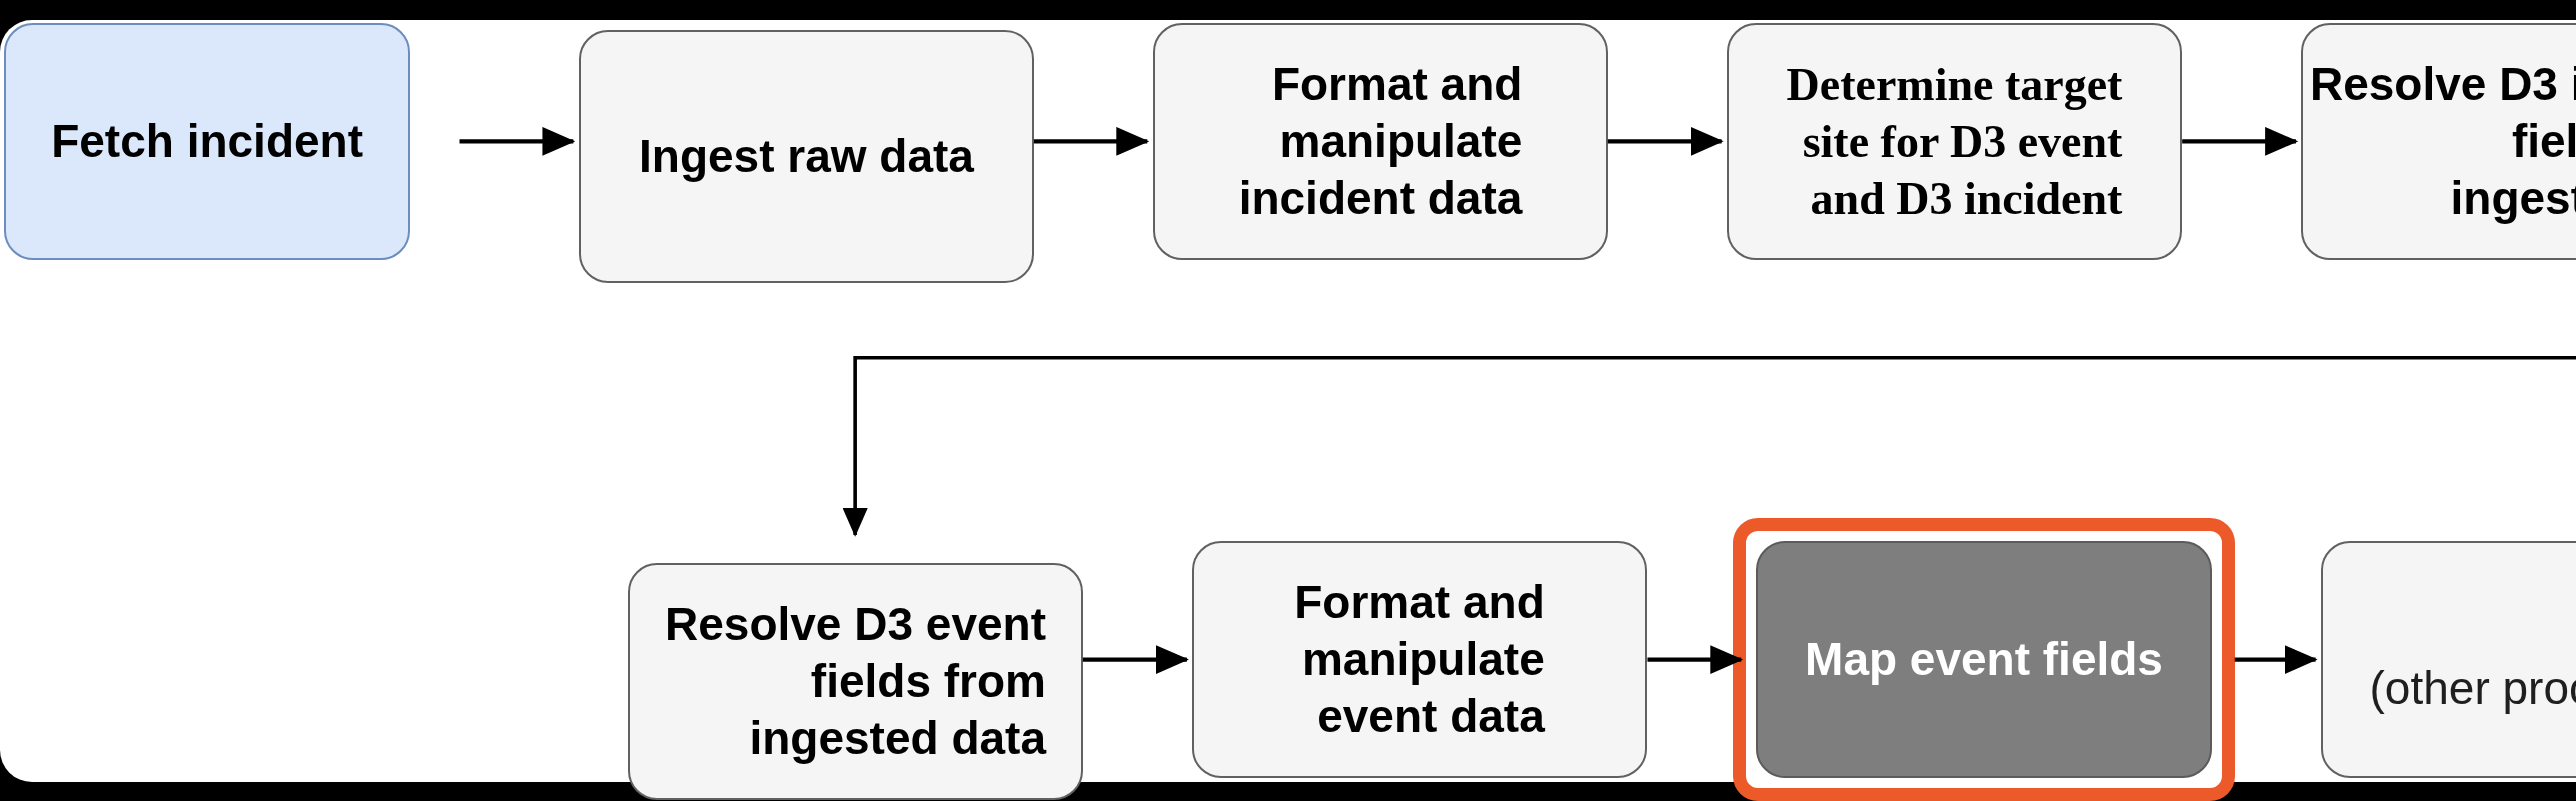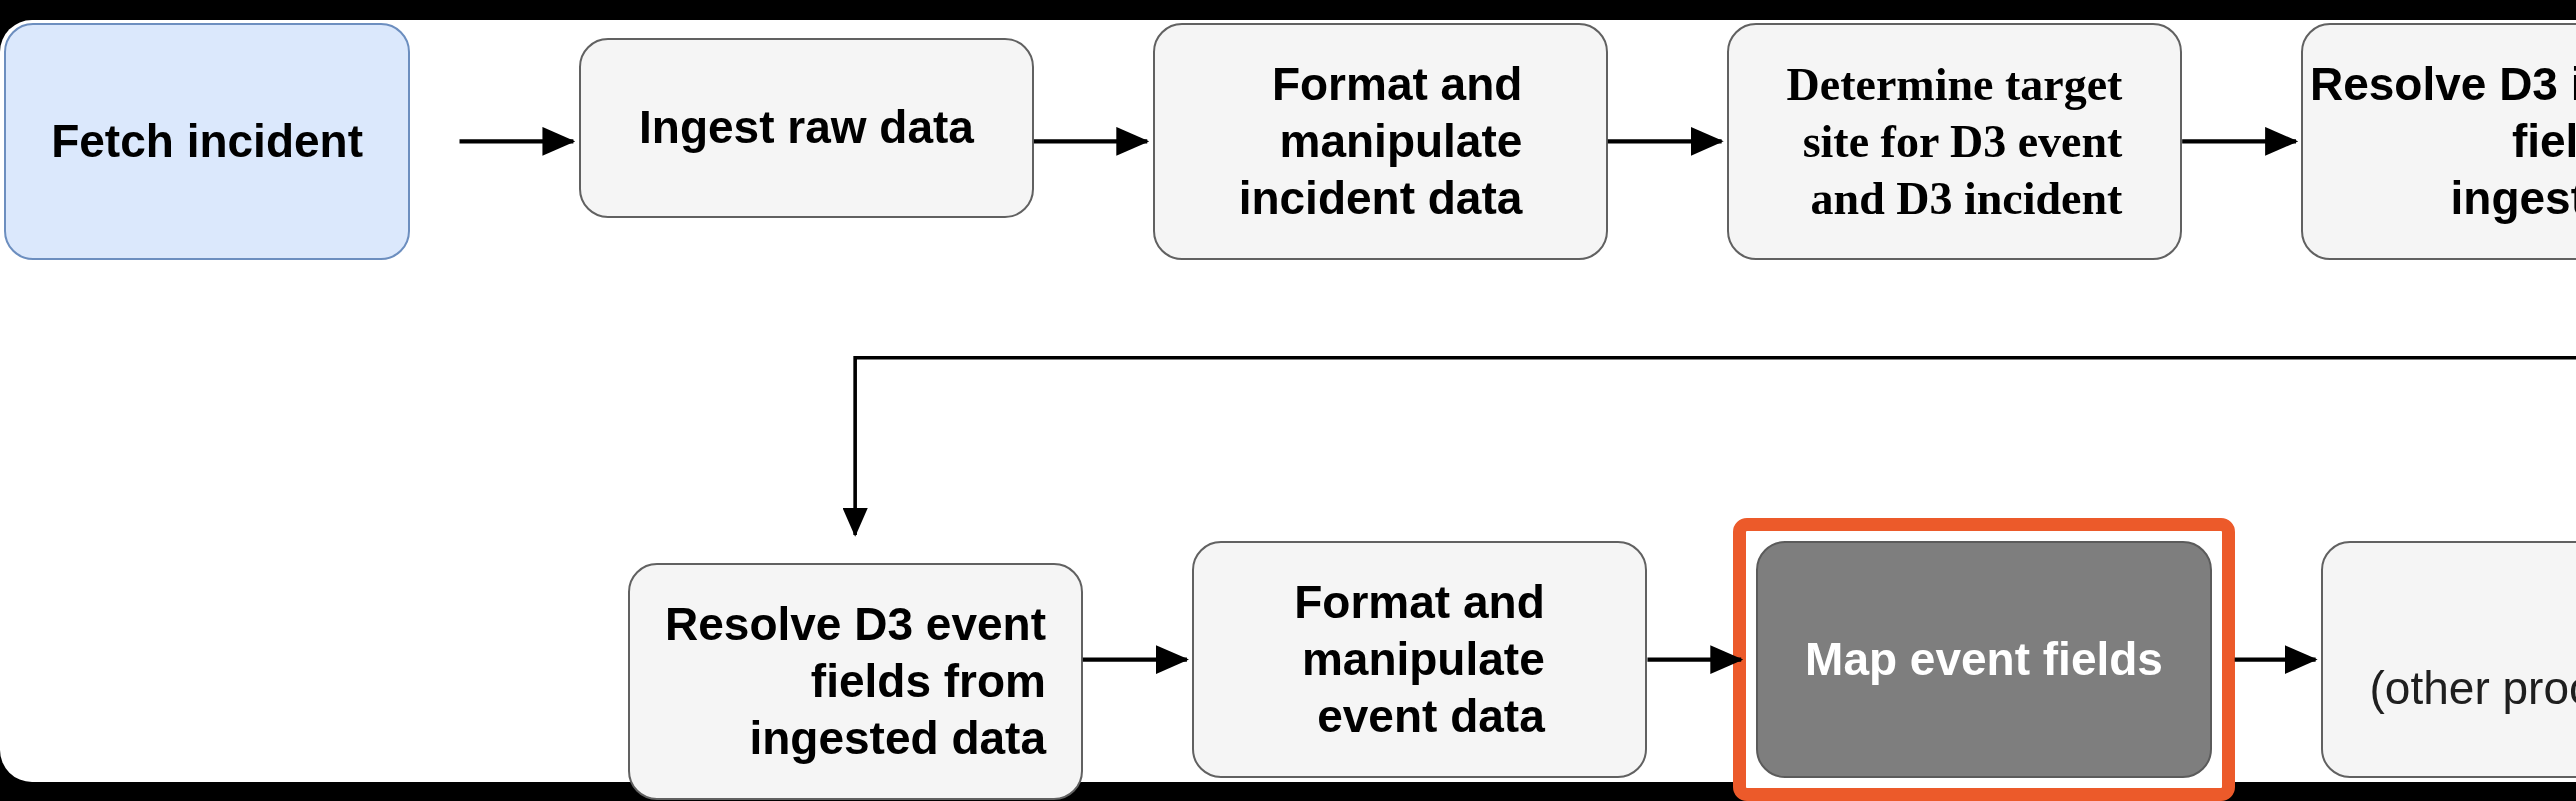"Ingest raw data" div.node { height: 180px -> 253px; top: 38px -> 30px }
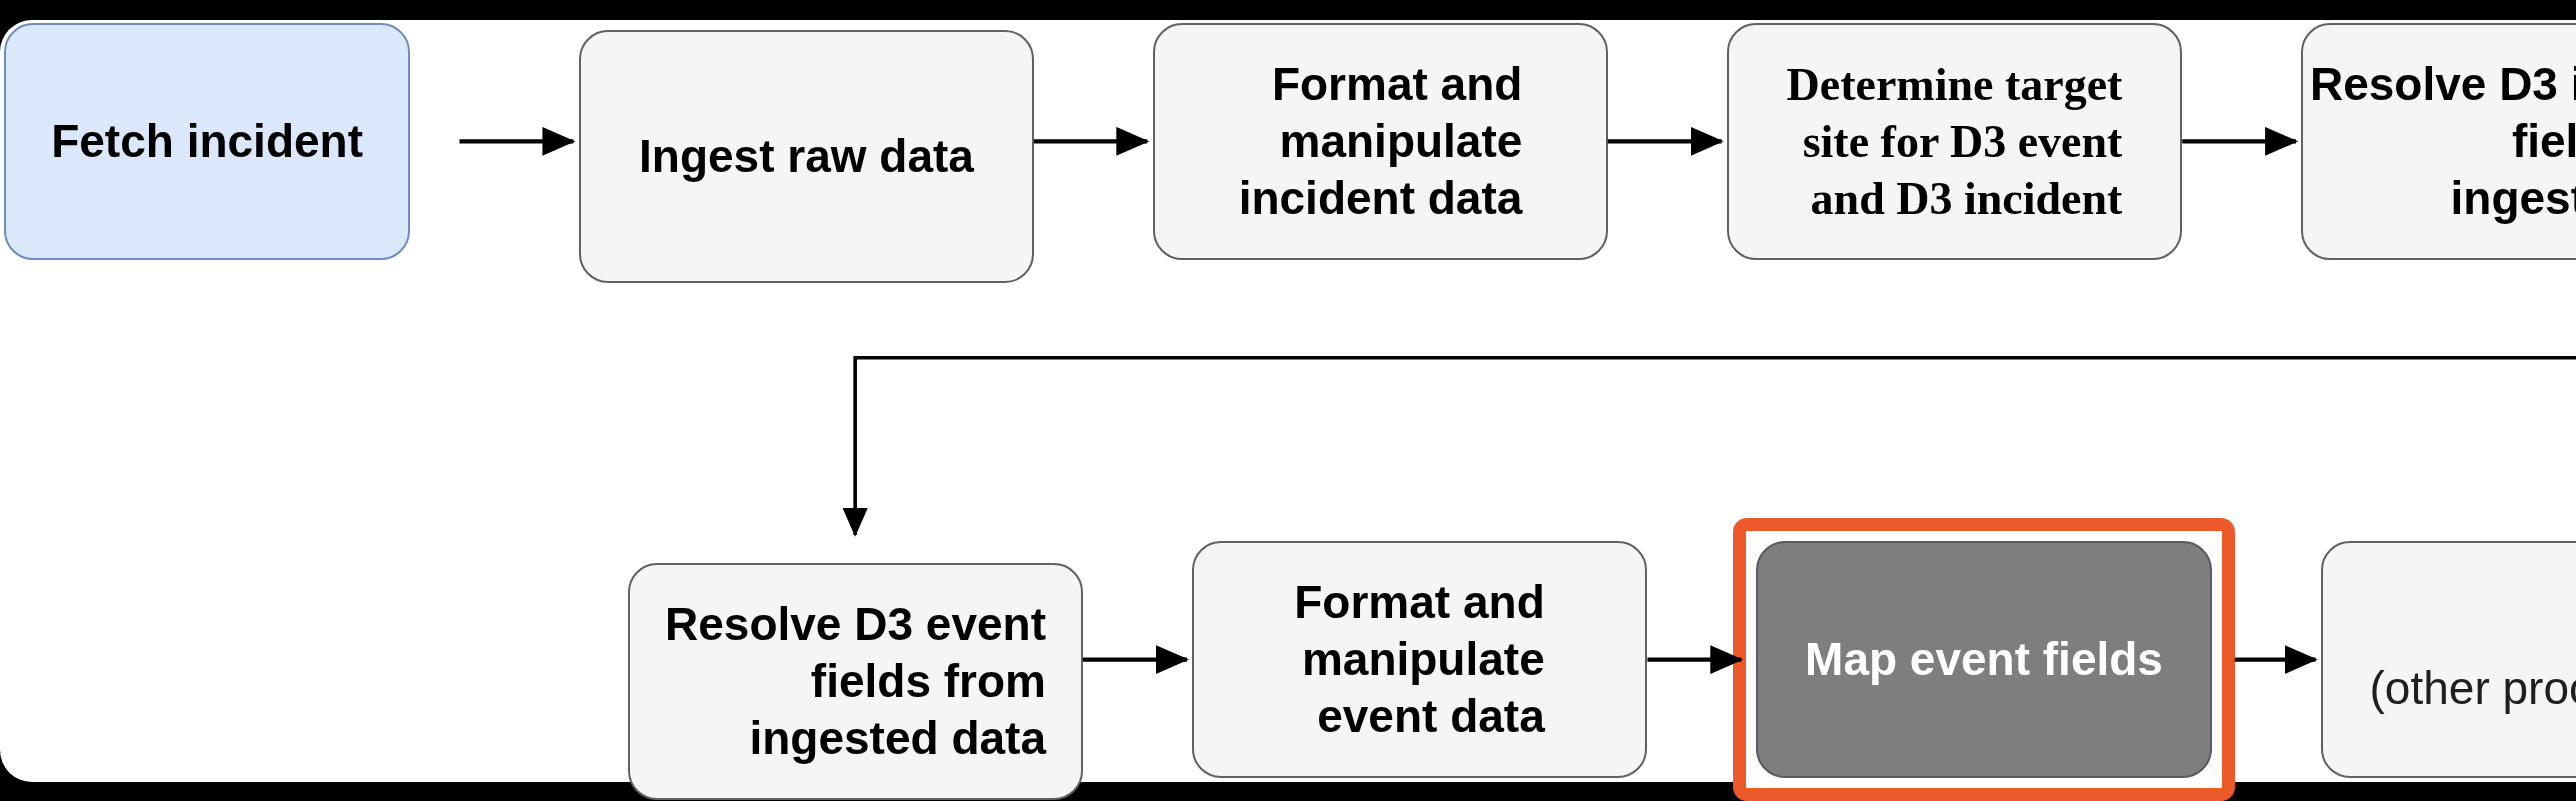"Map event fields" .ring { border-radius: 14px -> 25px }
